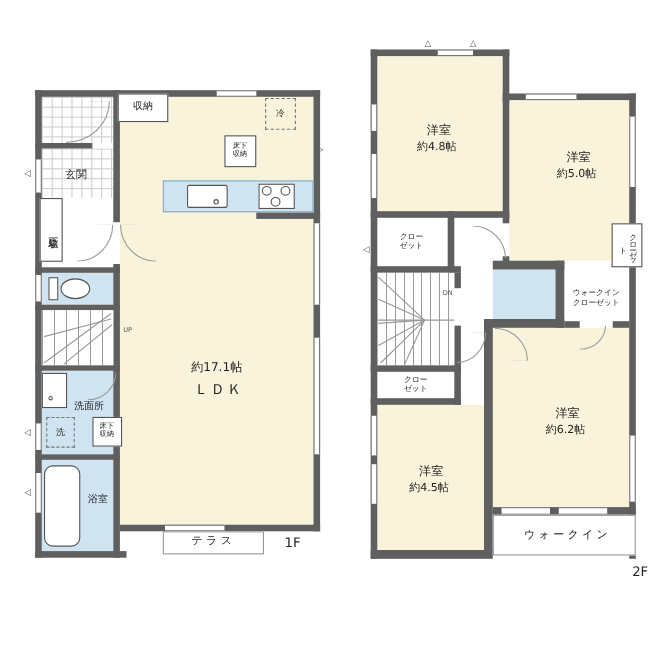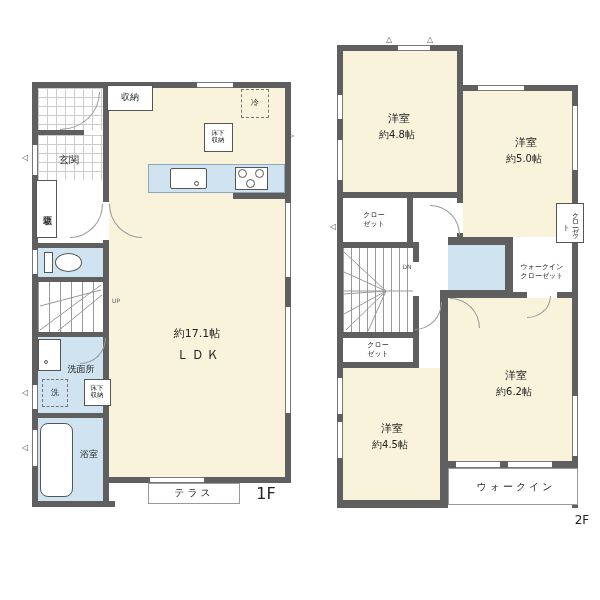"1F" div.lbl { font-size: 16px -> 12px }
